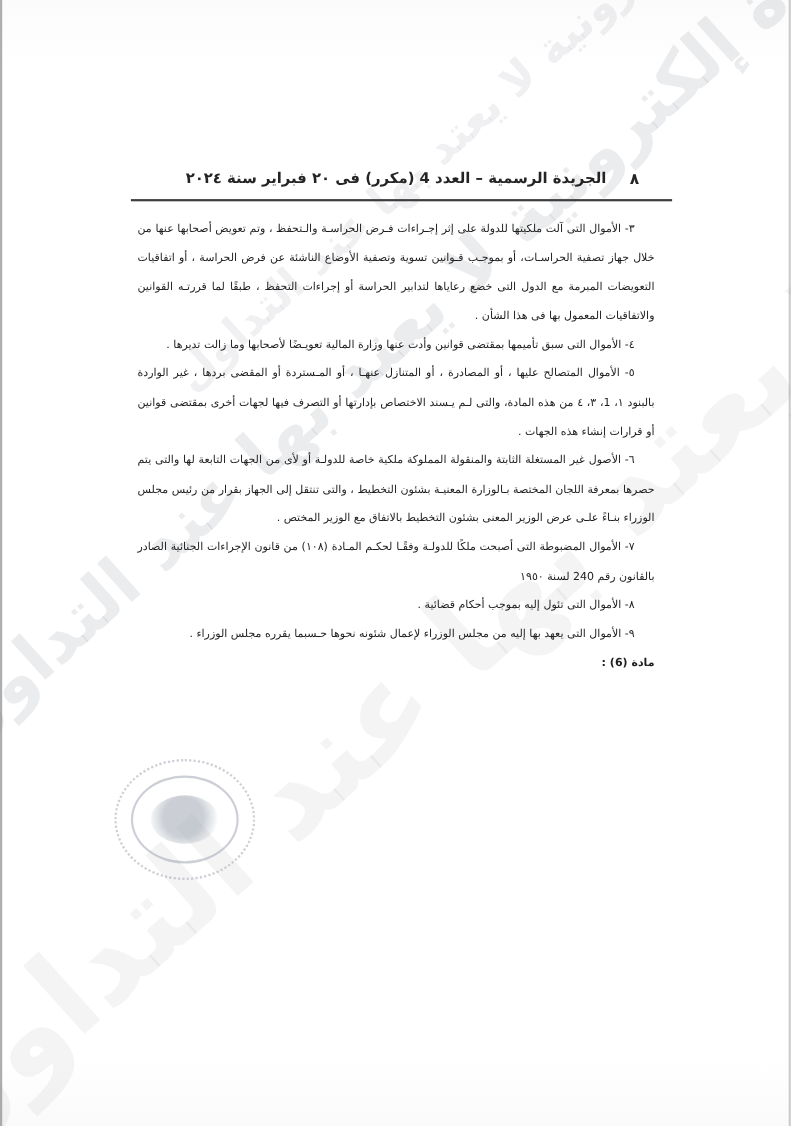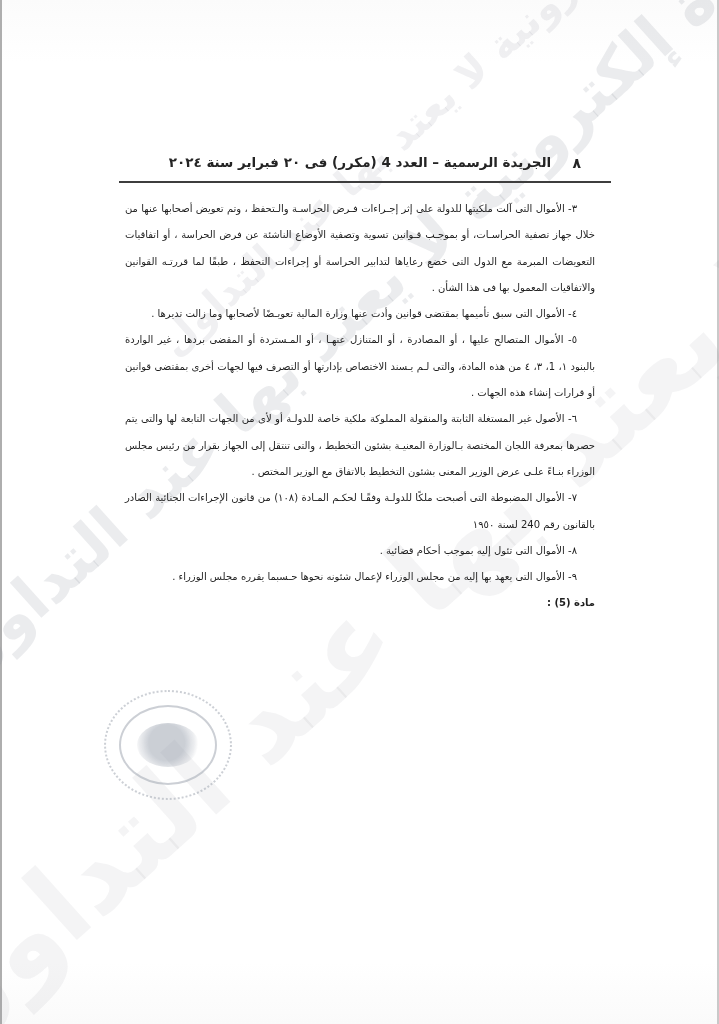"مادة (5) :" p.heading { text: 5 -> 6 }
